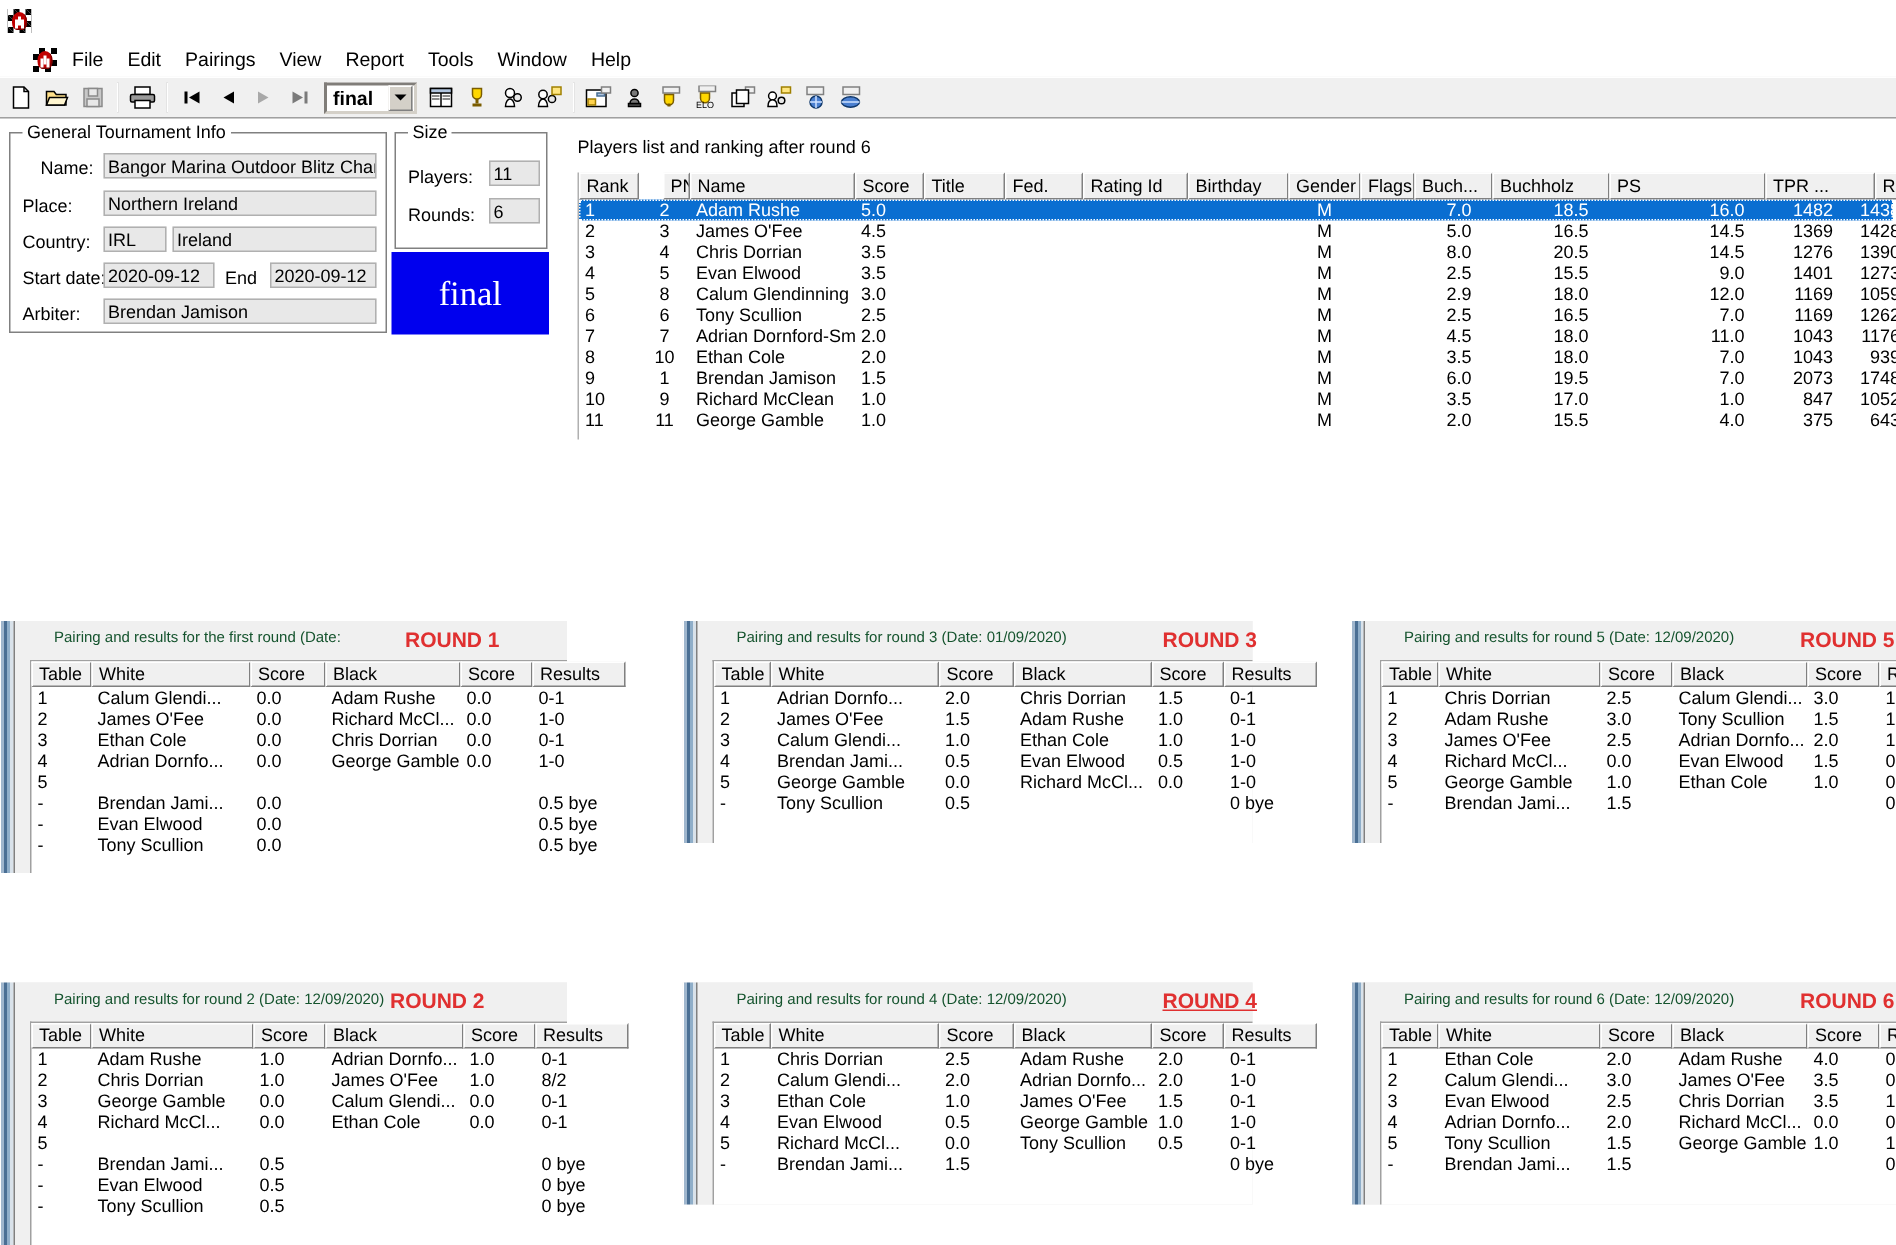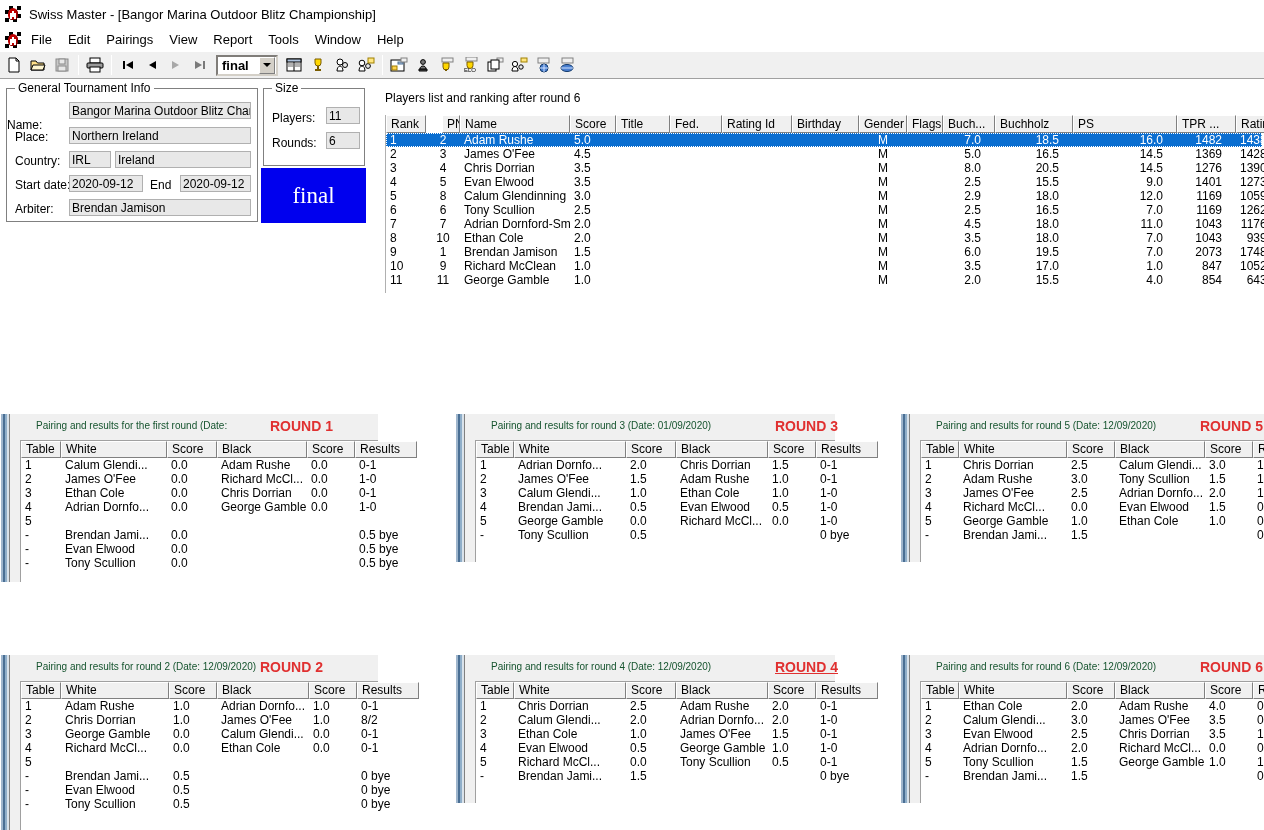"Swiss Master - [Bangor Marina" span { html: <span>Swiss Master - [Bangor Marina Outdoor Blitz Championship]</span> -> none }
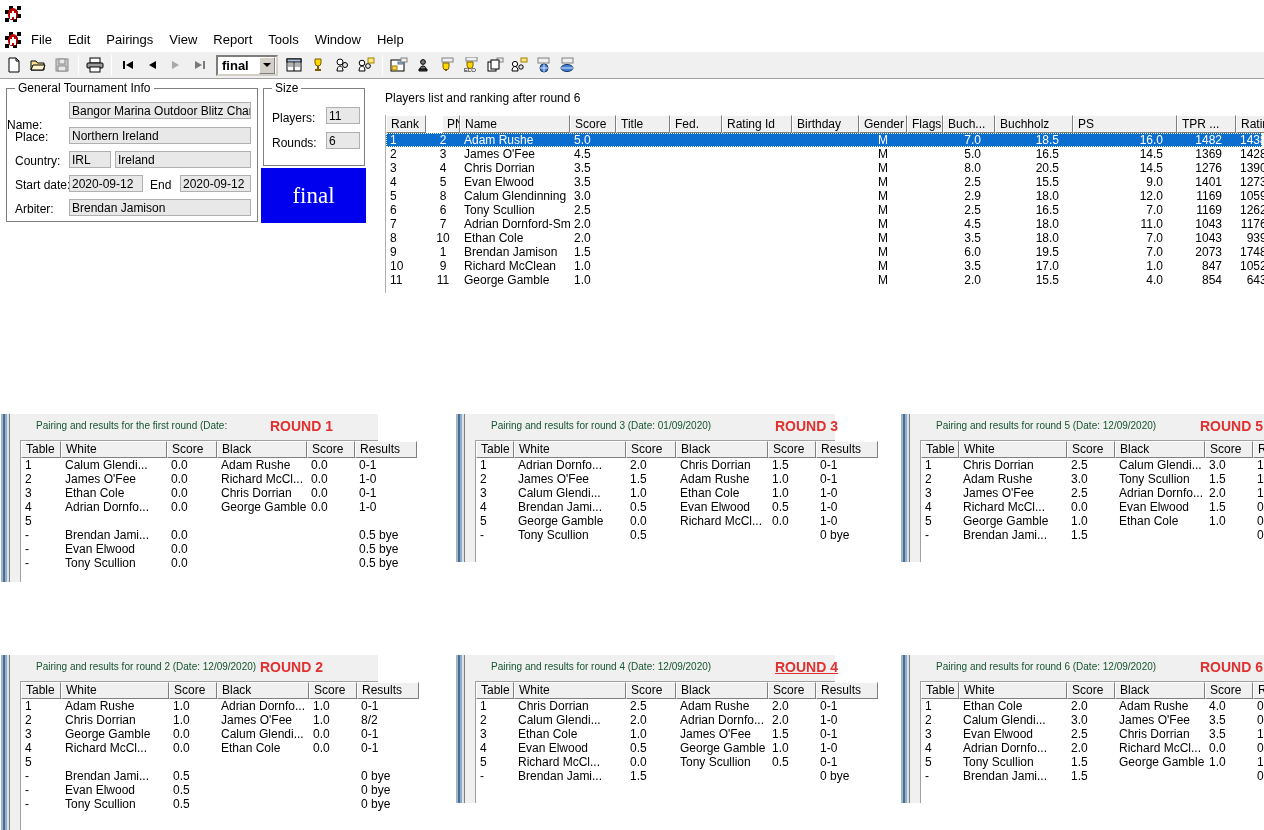"File" #menubar { padding-left: 5px -> 22px }
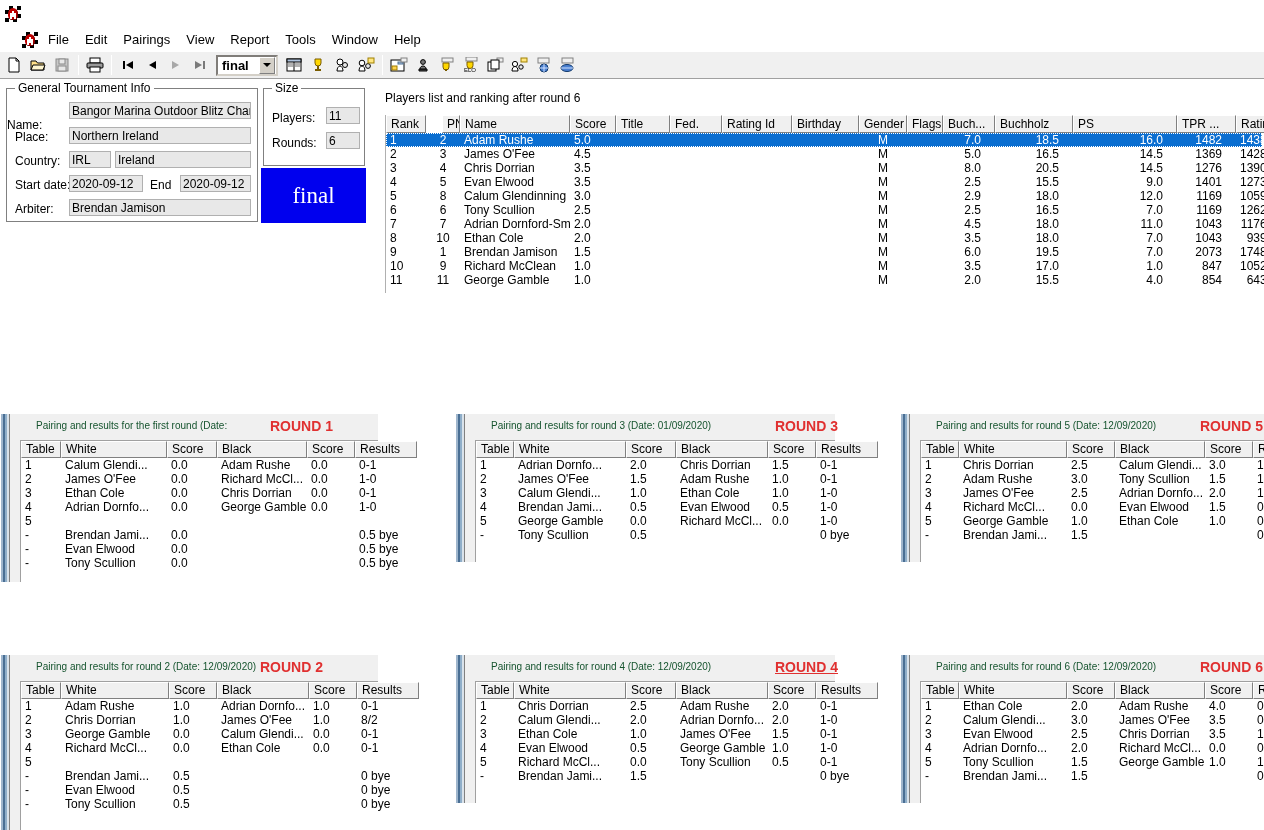"Name:" span.flabel { left: 0 -> 20px; margin-top: 13px -> none }
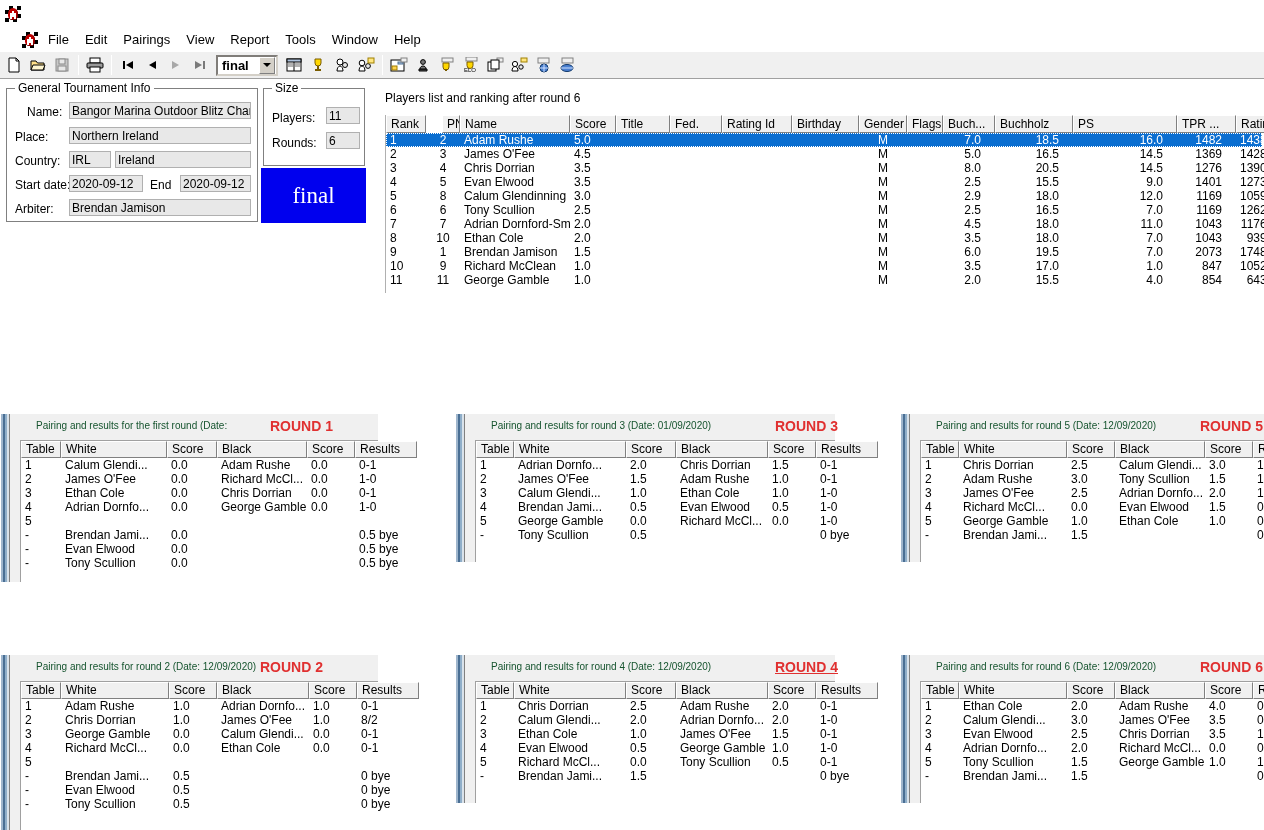"TPR ..." div.hc { width: 59px -> 73px }
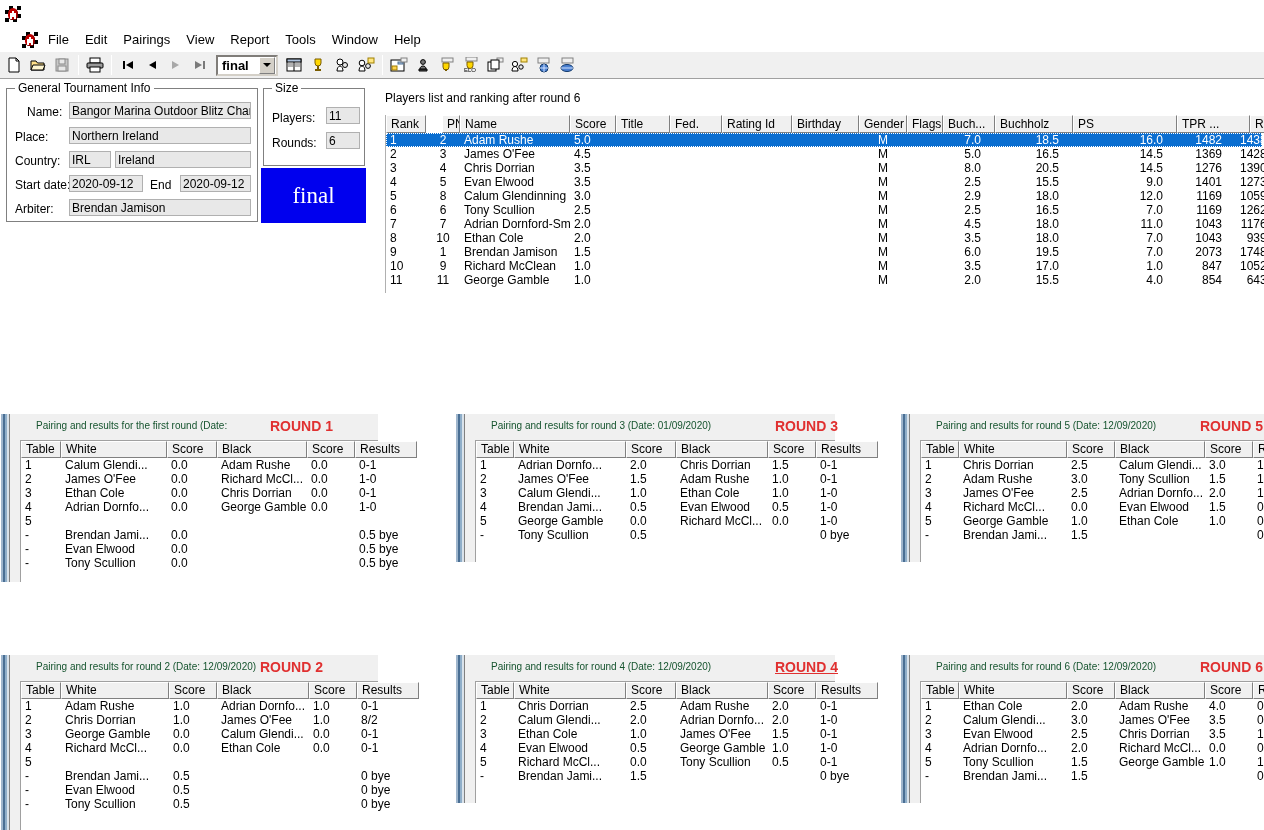"854" div.c { text: 854 -> 375 }
